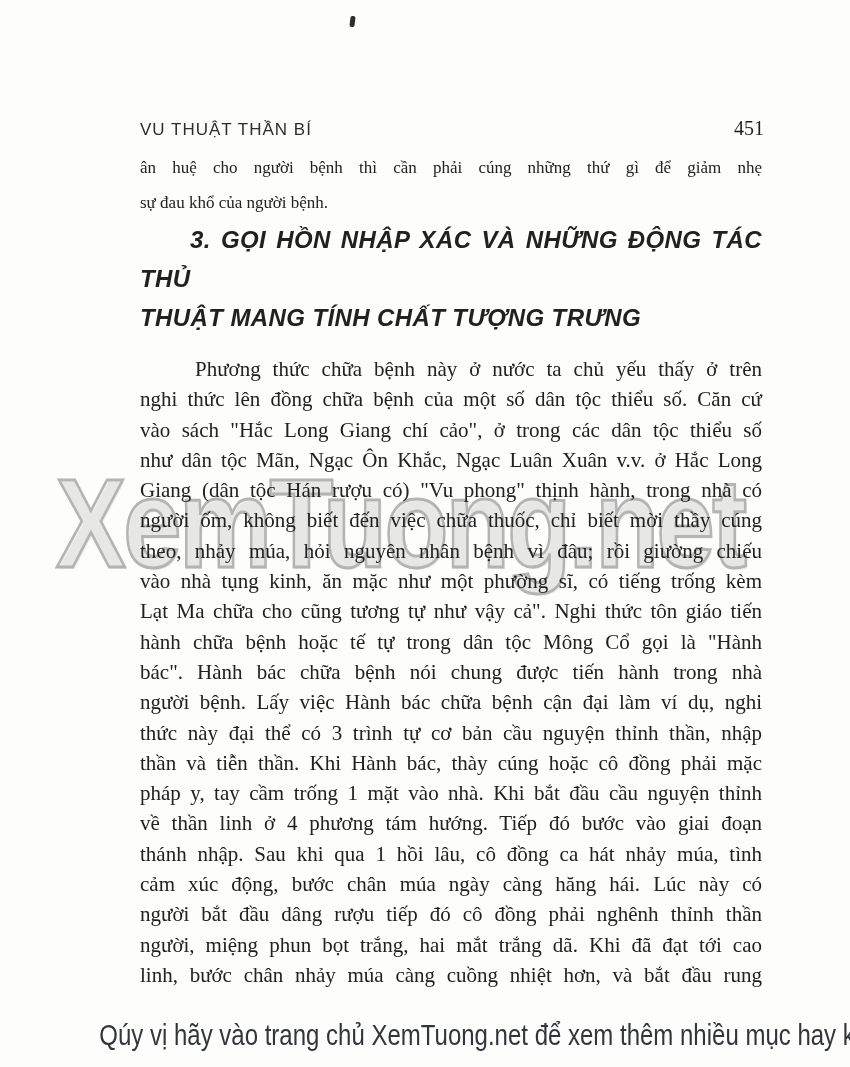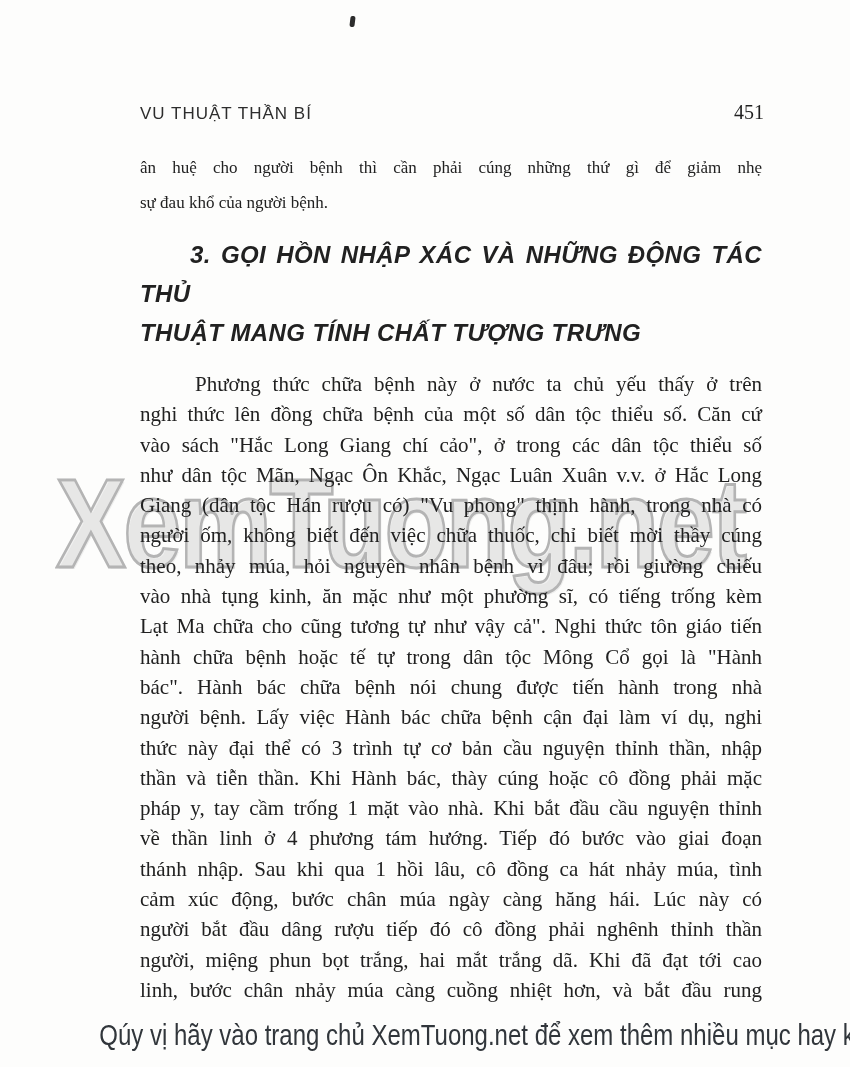"VU THUẬT THẦN BÍ" .page-head { top: 101px -> 117px }
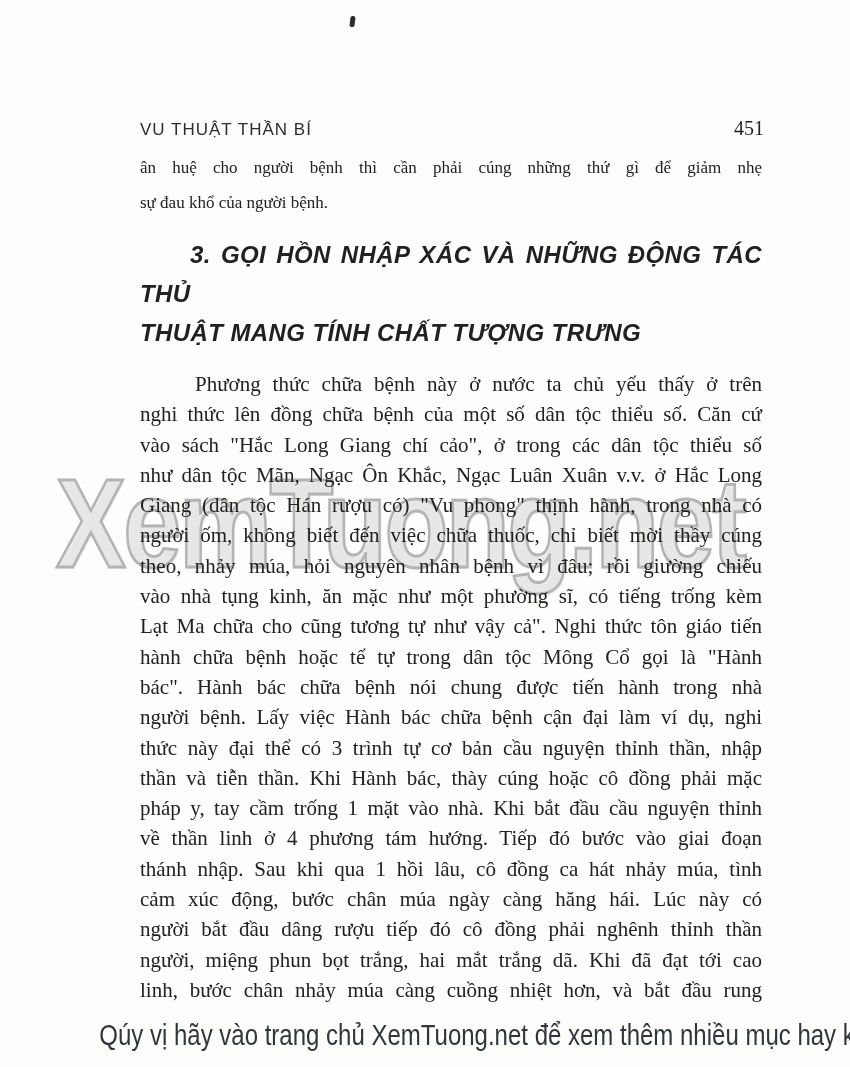"3. GỌI HỒN NHẬP XÁC" .para-heading { margin-top: 15px -> none }
